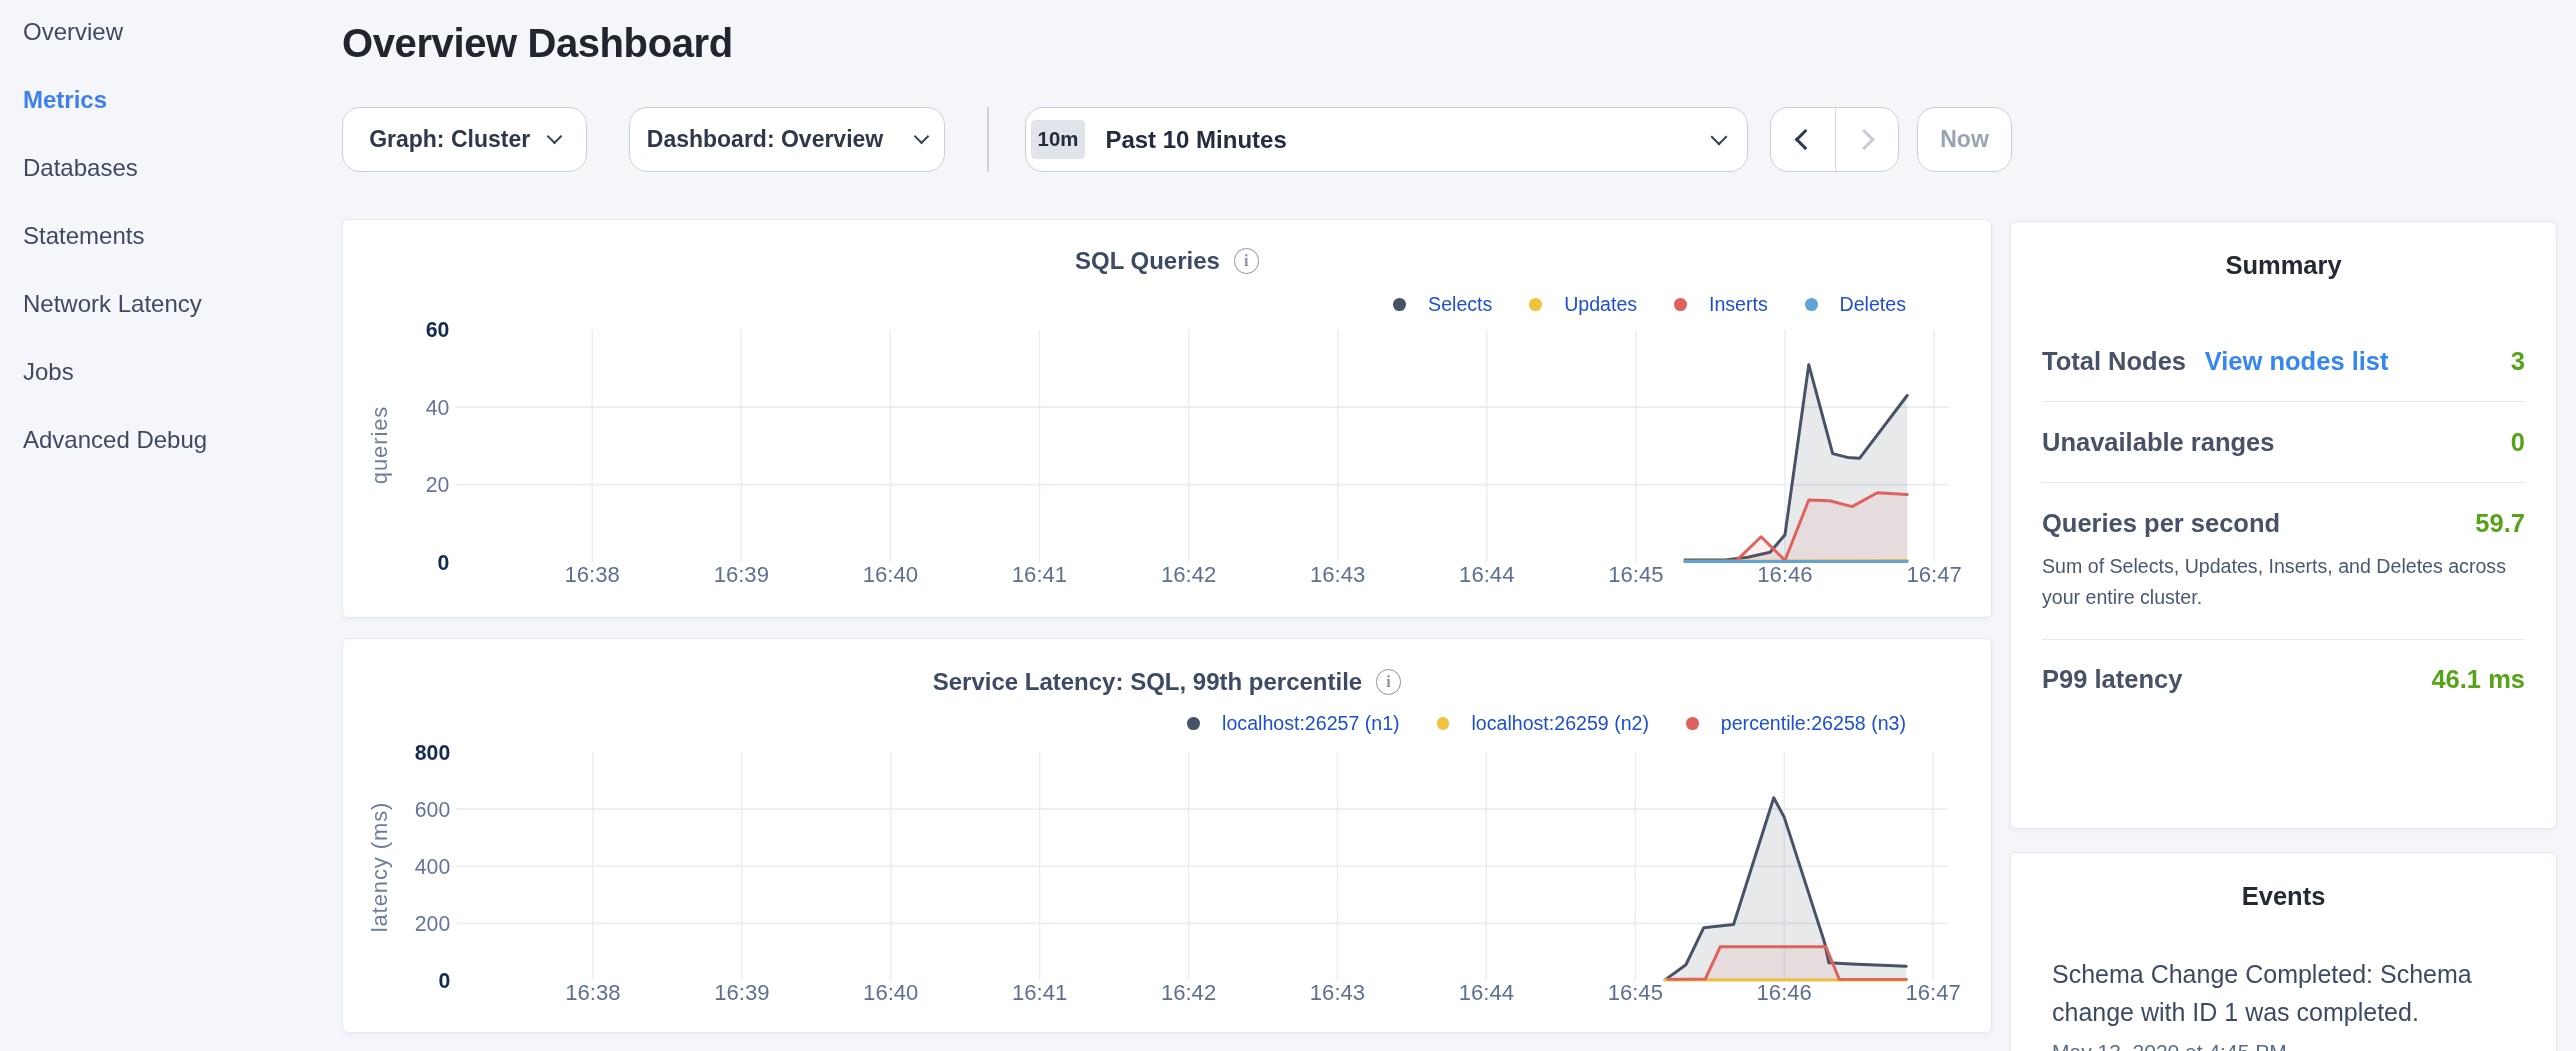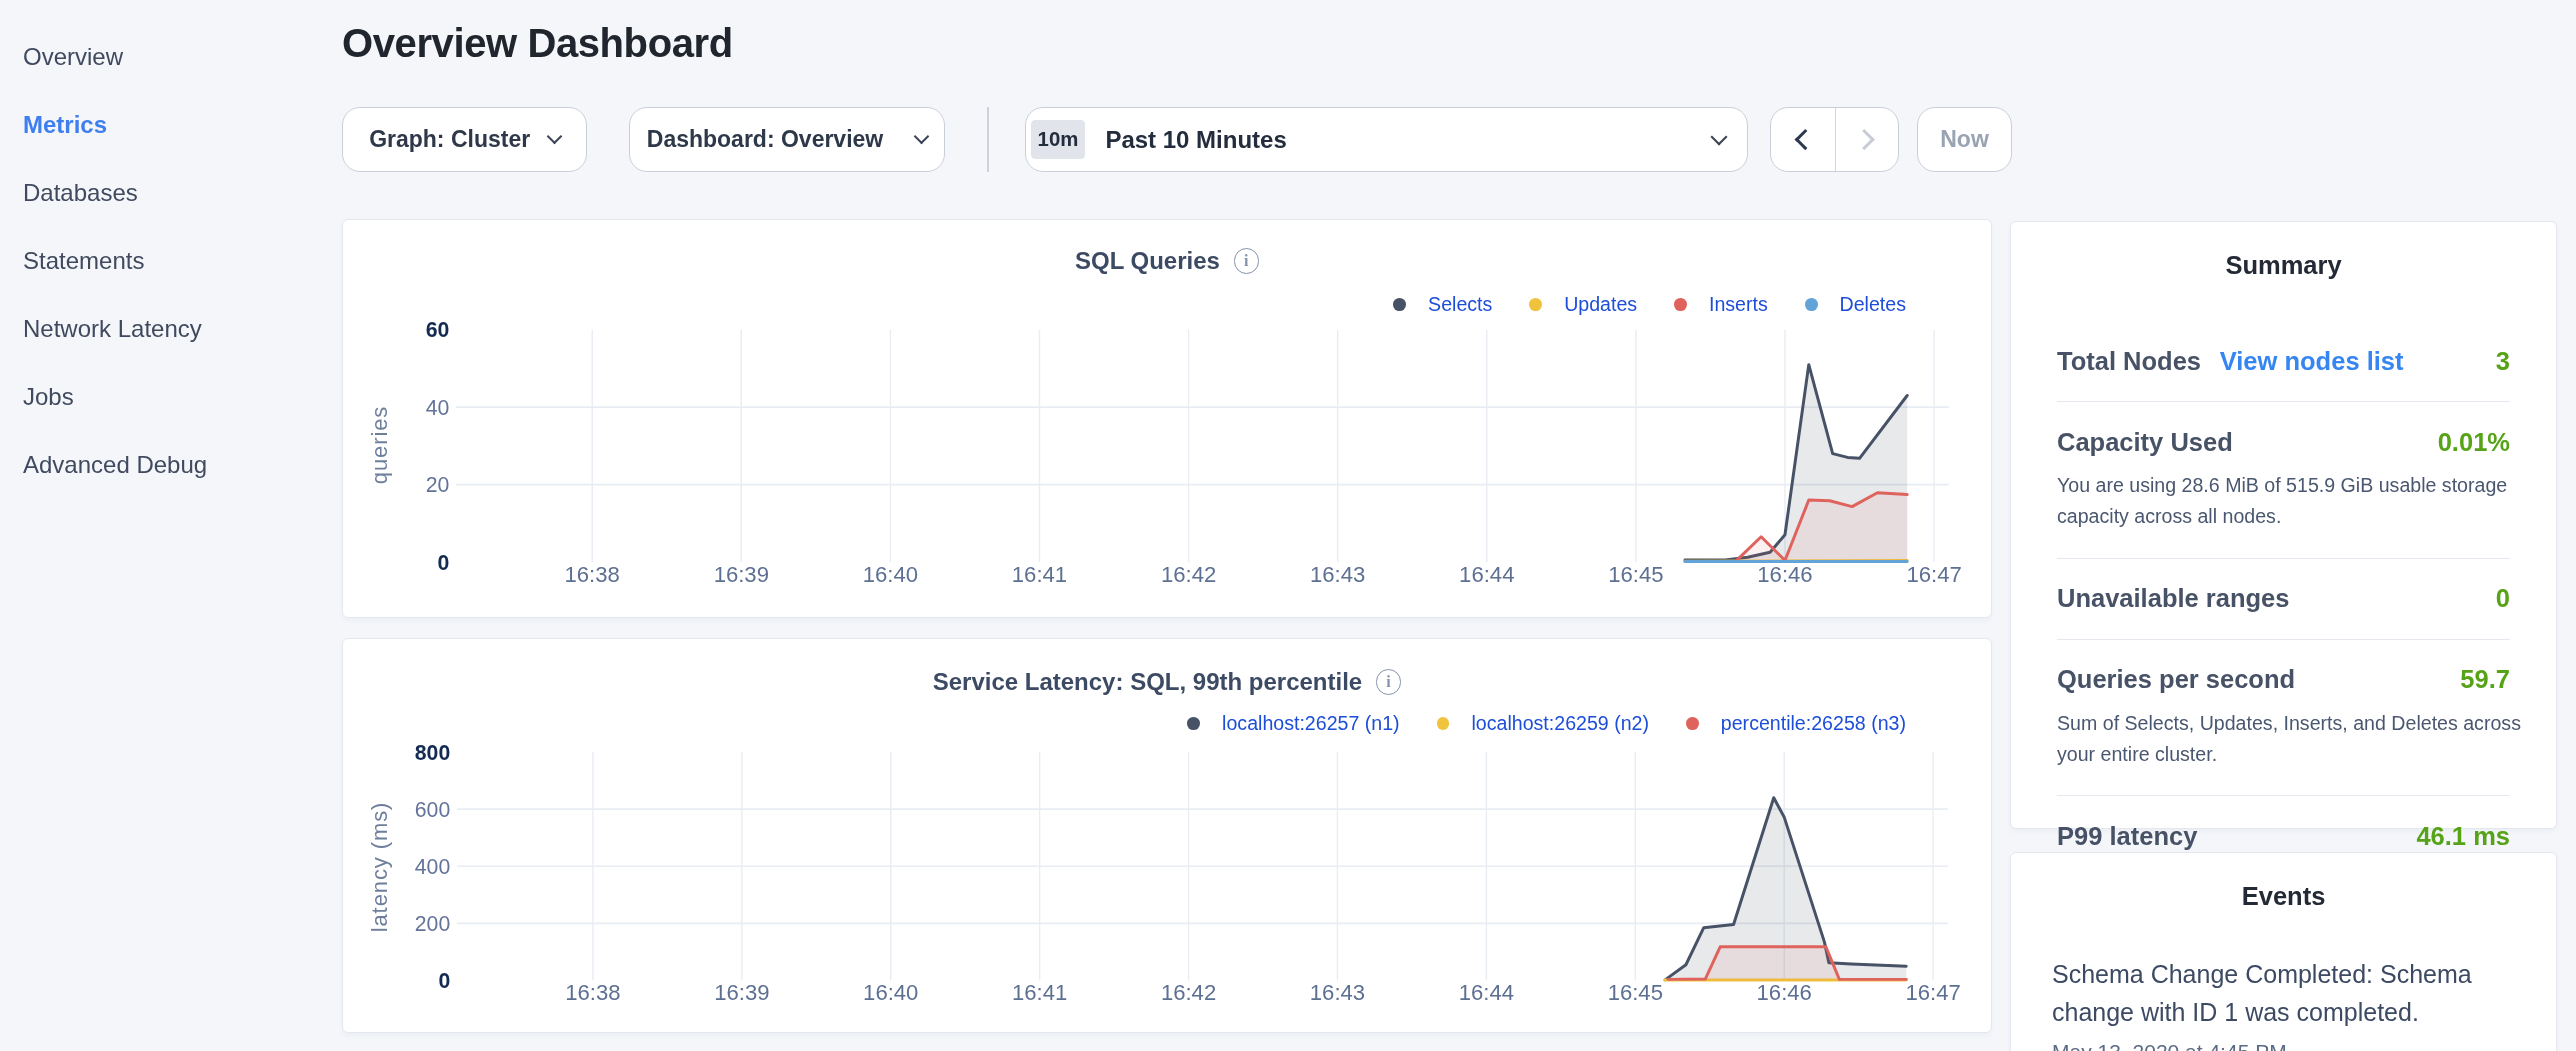"Overview" .sidebar { margin-top: 25px -> none }
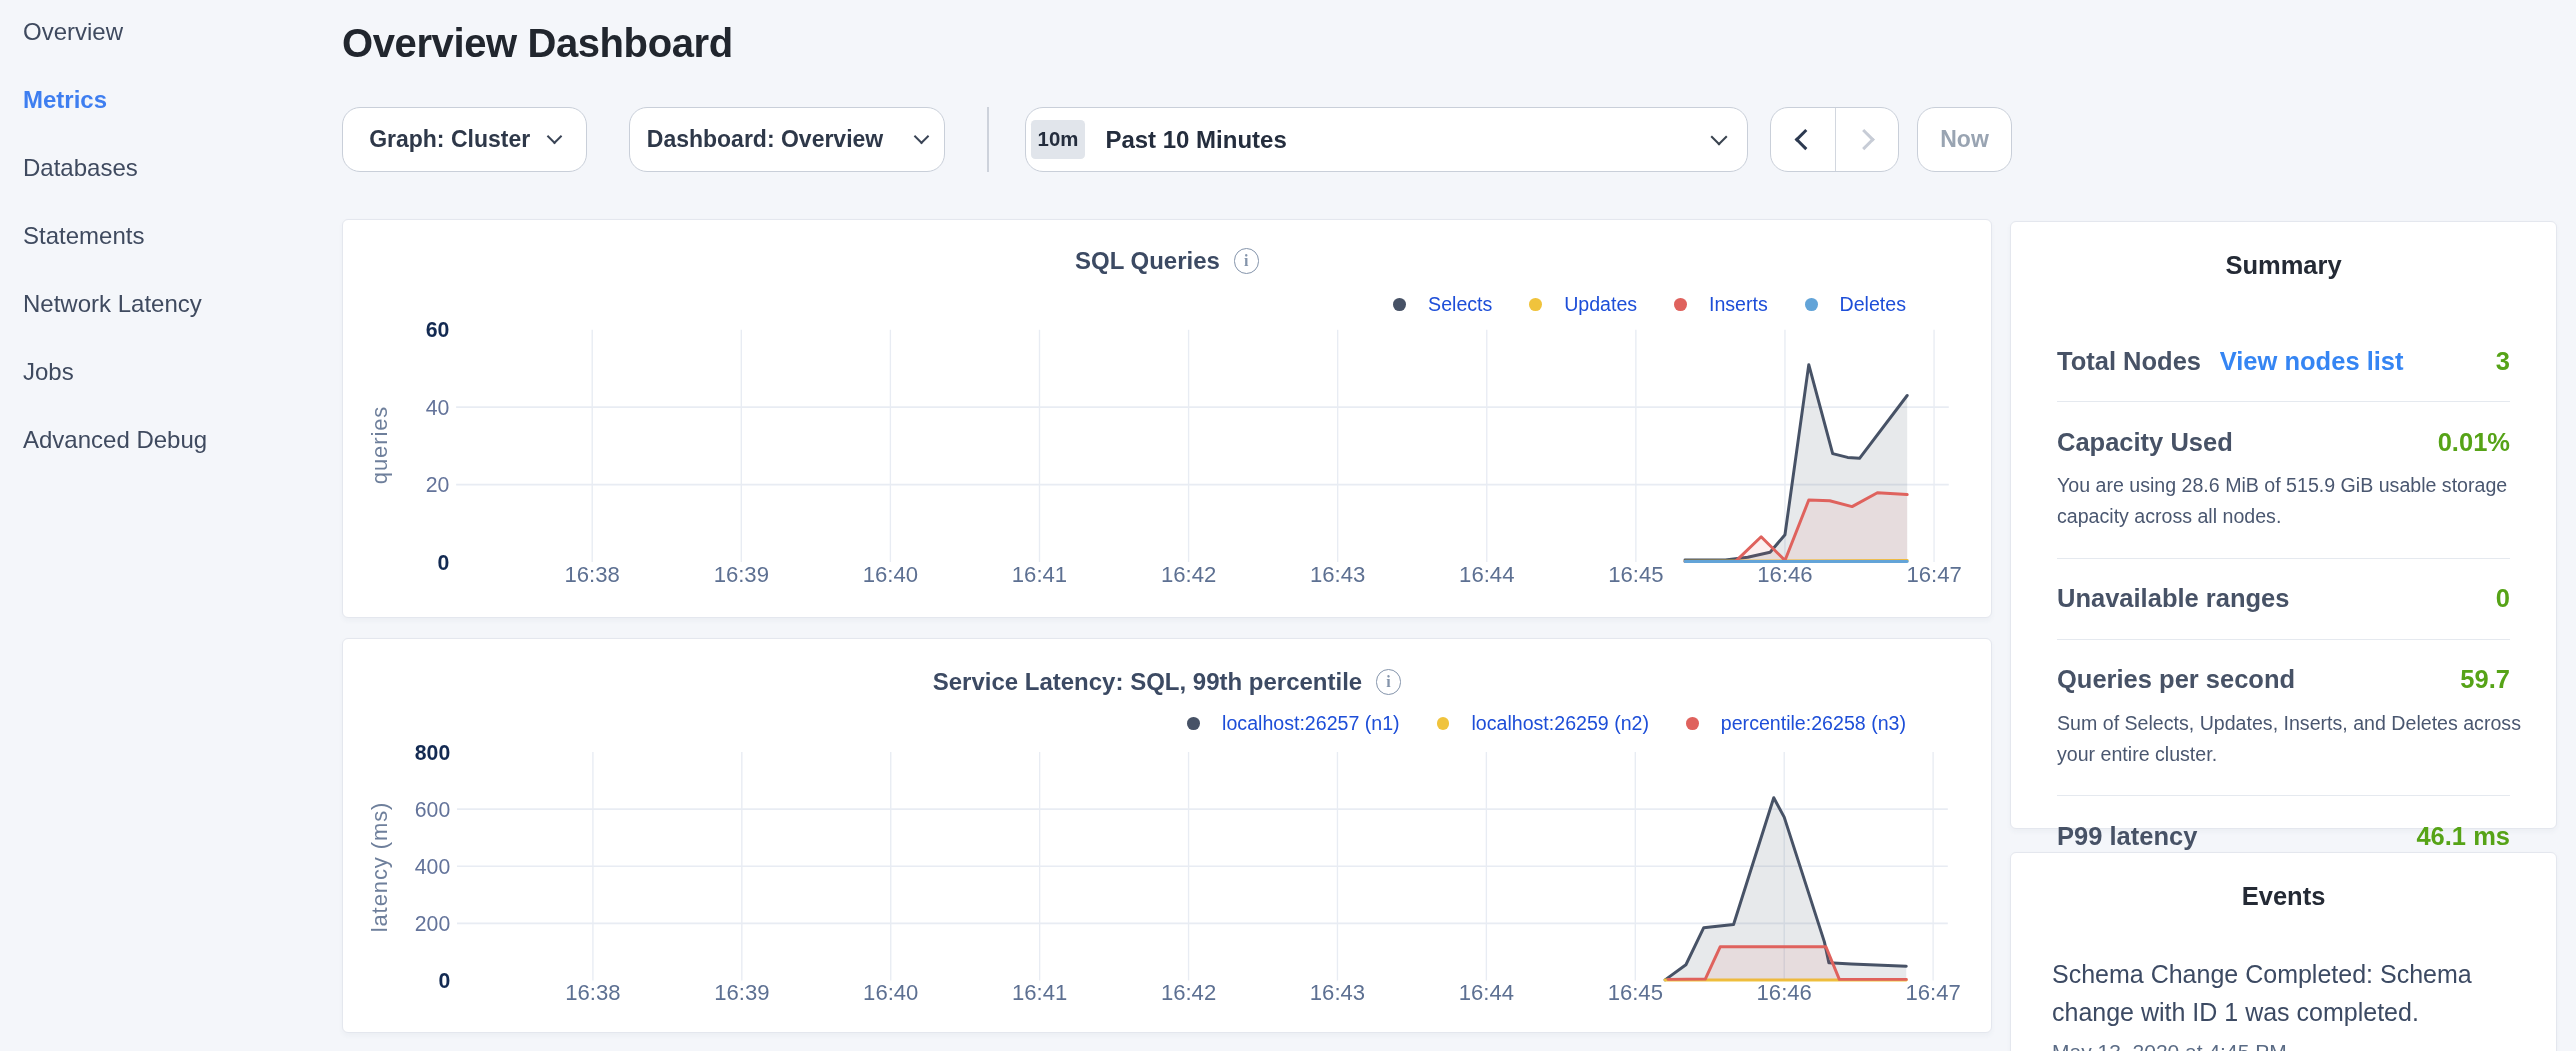"Summary" .summary-panel { padding: 0 46px -> 0 31px }
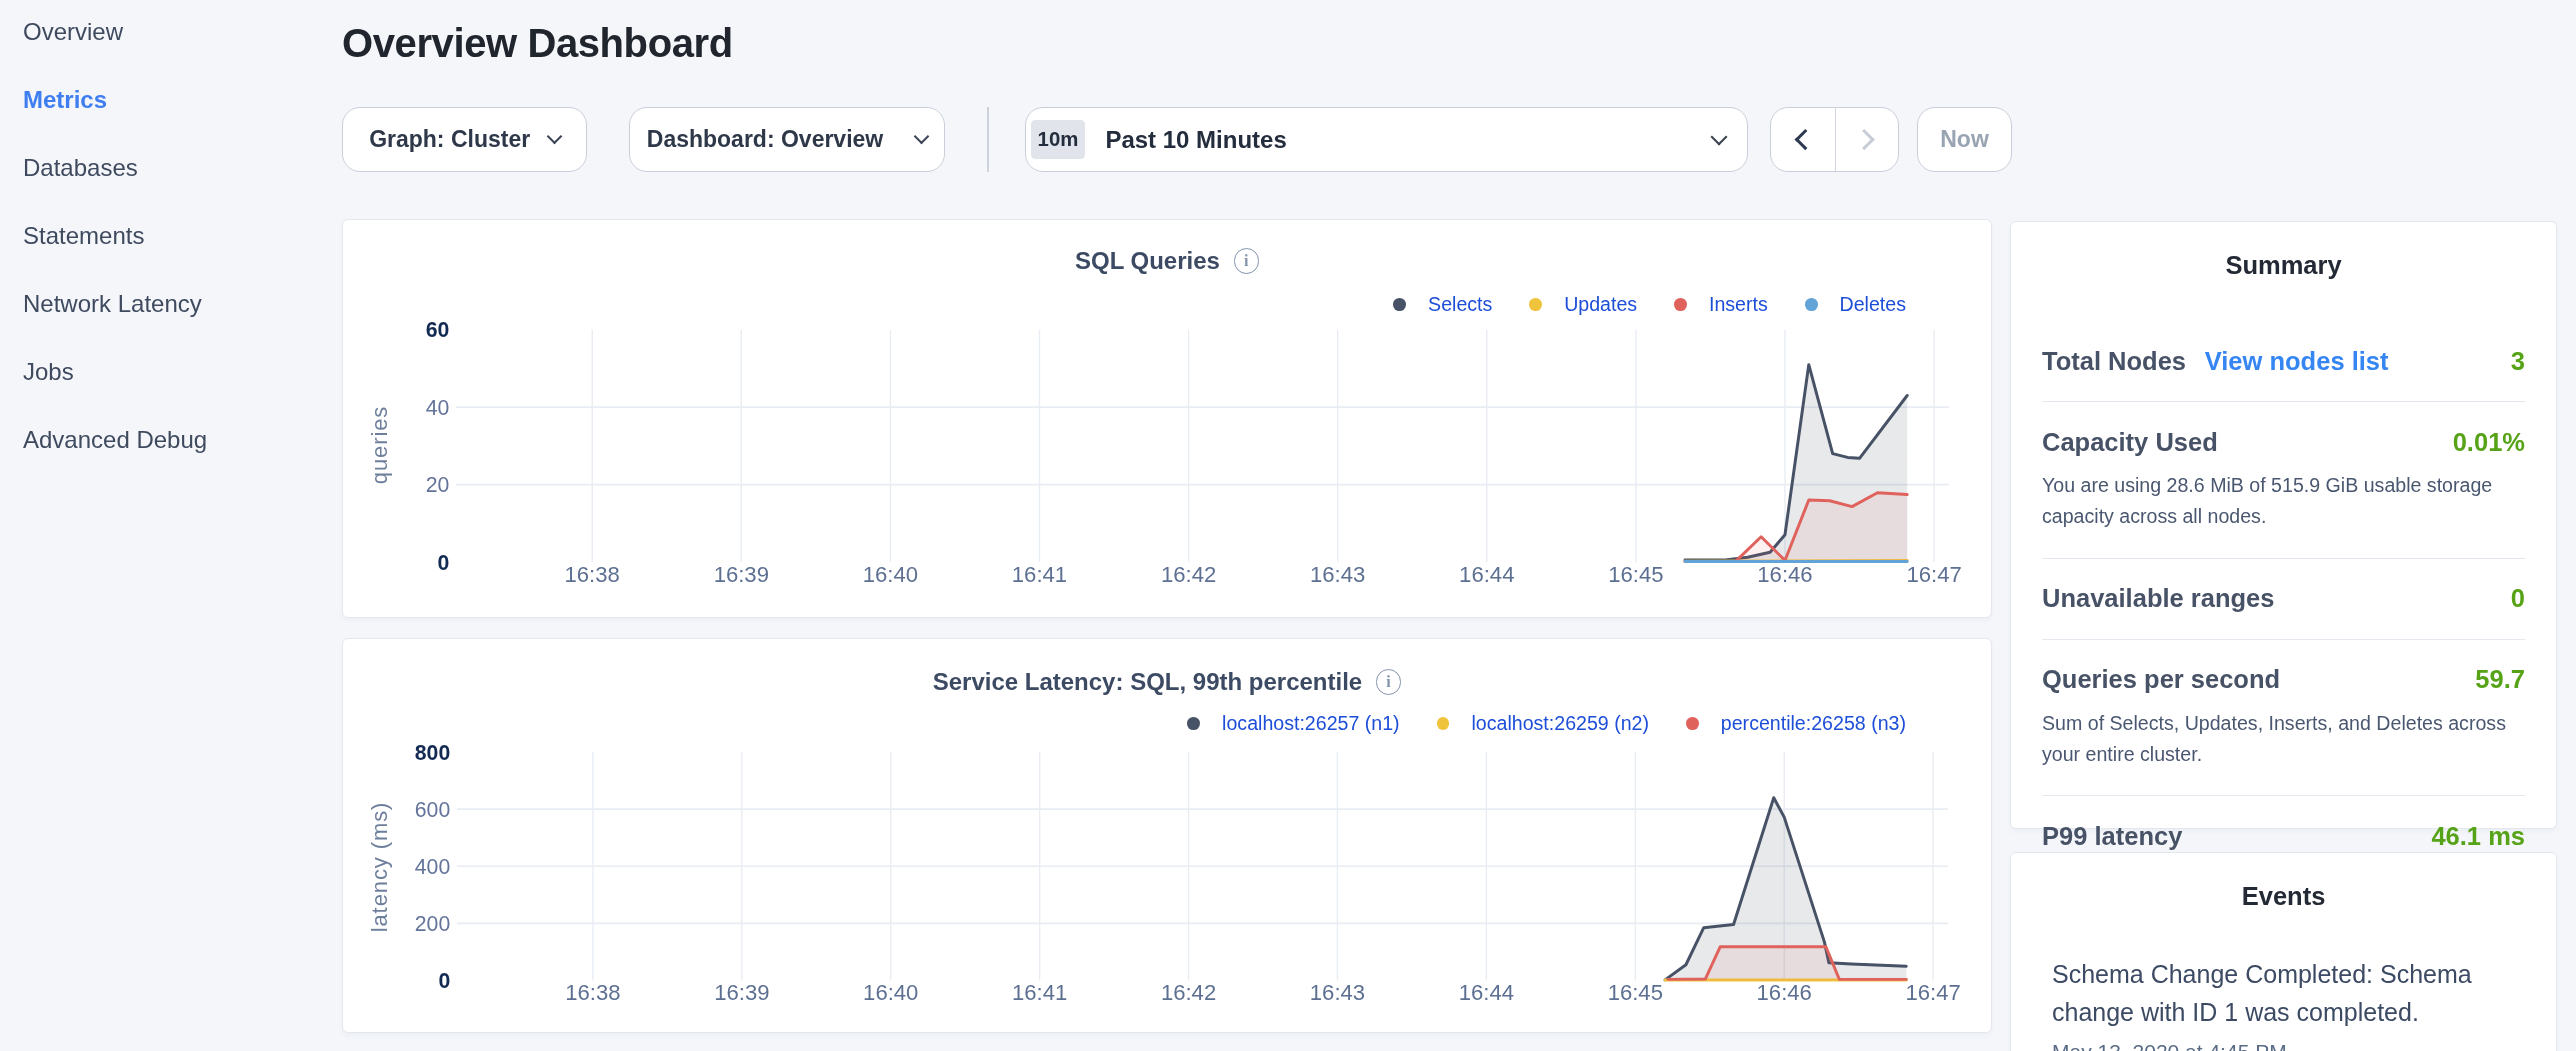"Capacity Used" div.sum-block { html: <div> <div> <span>Capacity Used</span> <span>0.01%</span> </div> <div>You are using 28.6 MiB of 515.9 GiB usable storage capacity across all nodes.</div> </div> -> none }
